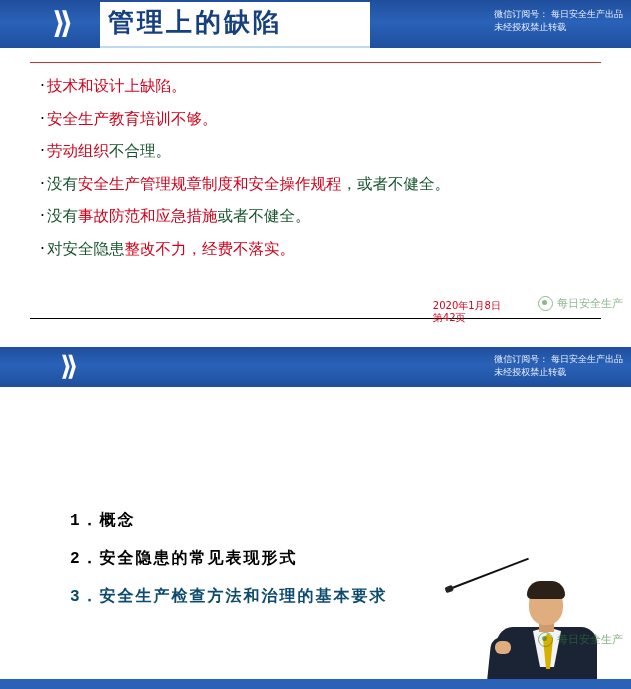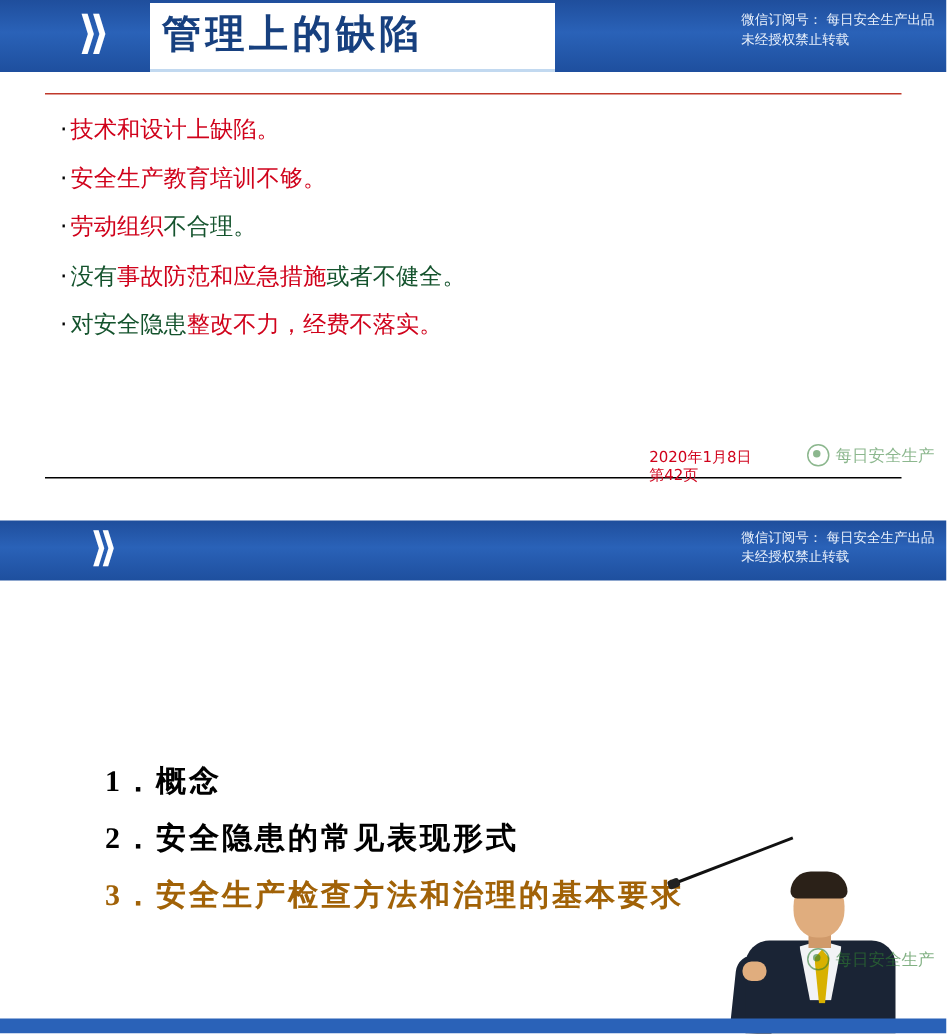"·没有安全生产管理规章制度和安全操作规程，或者不健全。" div.bullet { html: none -> <div><span>·</span><span>没有</span><span>安全生产管理规章制度和安全操作规程</span><span>，或者不健全。</span></div> }
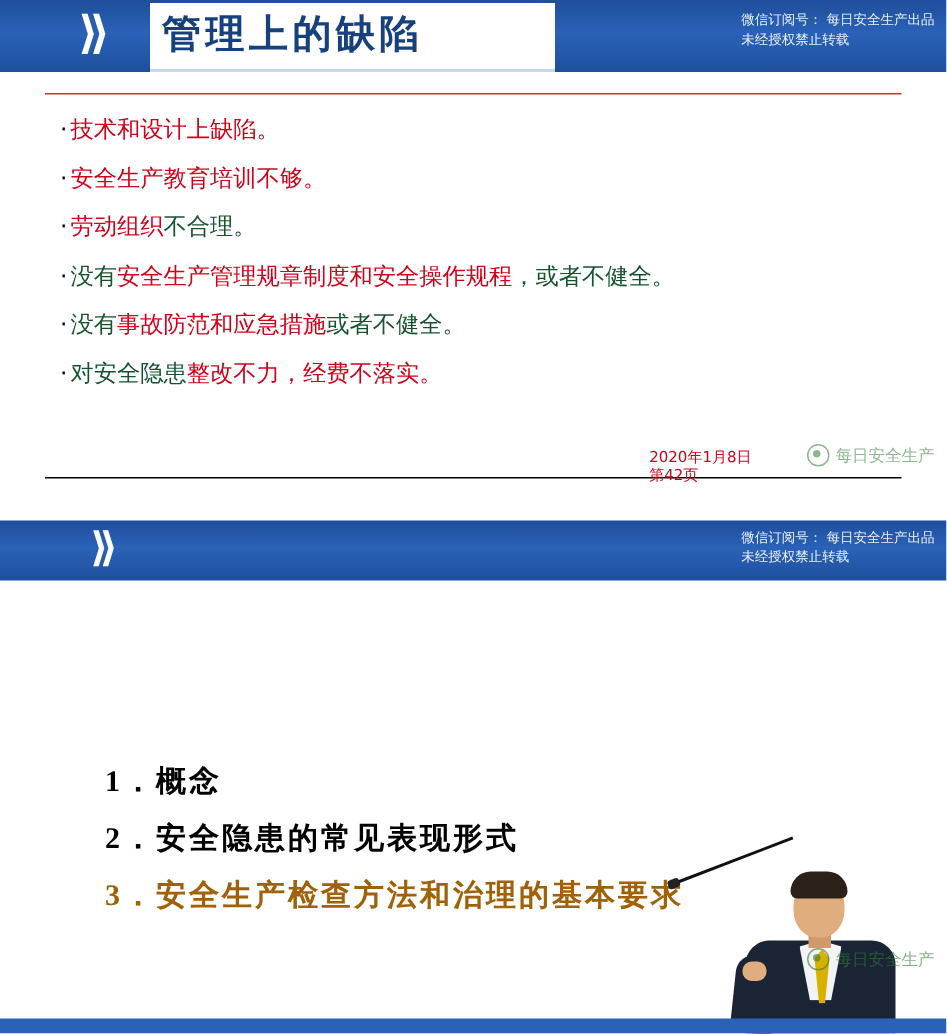"1．概念" .s2item { font-family: Liberation Serif, serif -> Liberation Mono, monospace; font-size: 20px -> 16px }
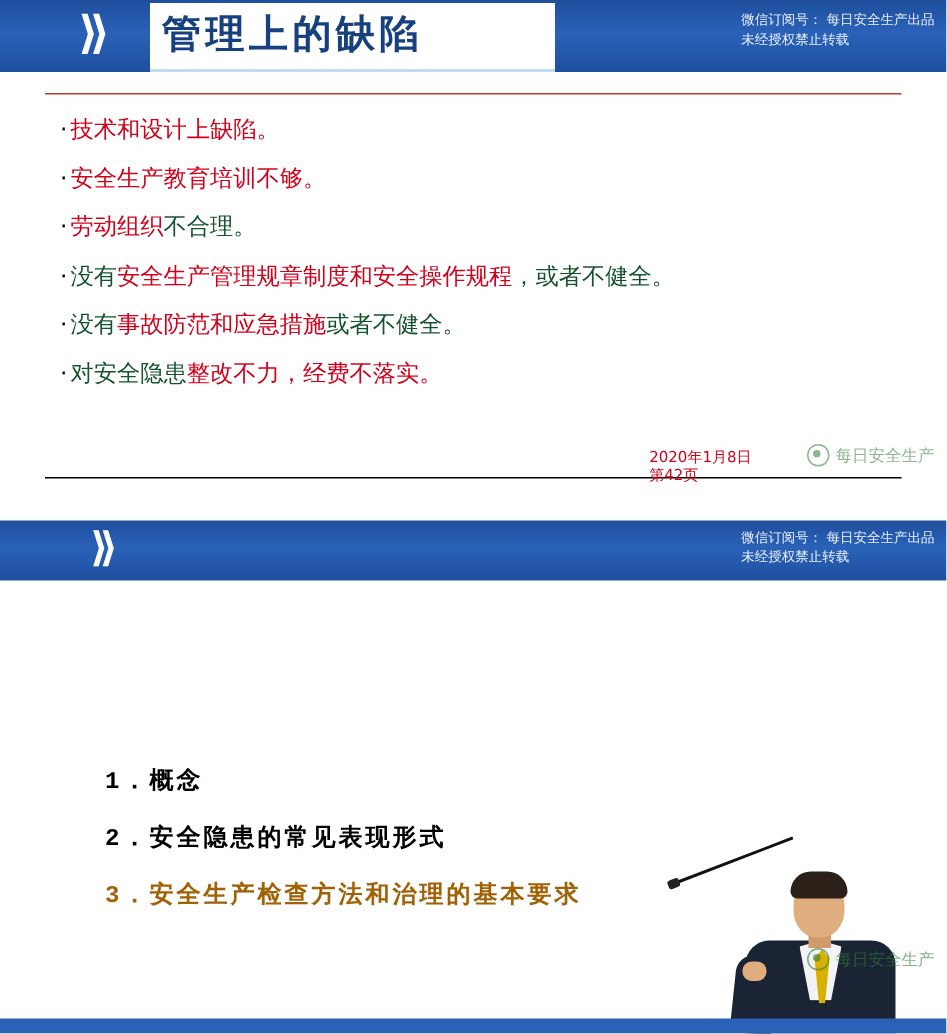"3．安全生产检查方法和治理的基本要求" .s2item.hl { color: #a16207 -> #0c4a6e }
